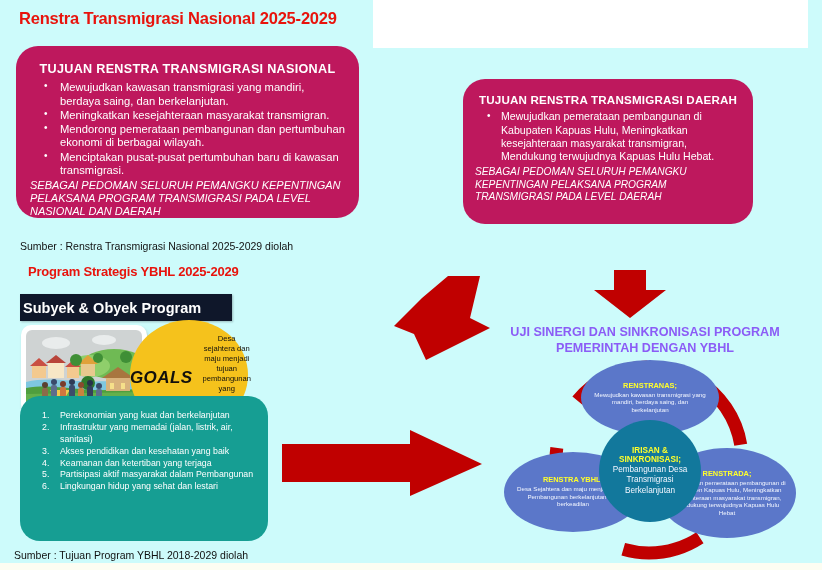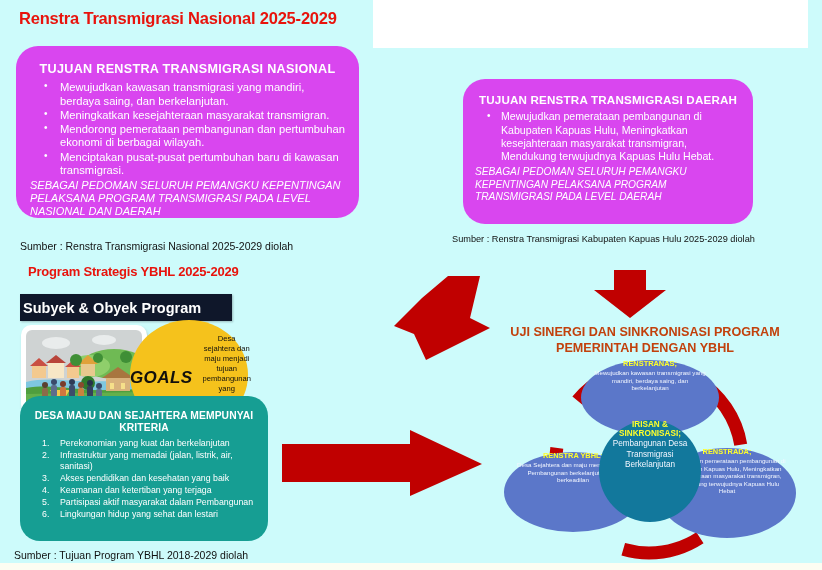"TUJUAN RENSTRA TRANSMIGRASI NASIONAL" .navy-card { background: #d946ef -> #be185d }
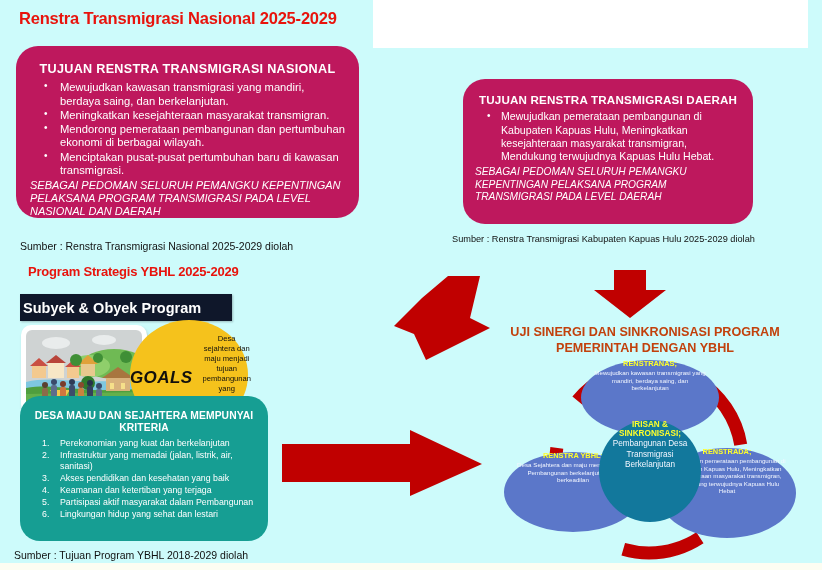"Sumber : Renstra Transmigrasi Kabupaten" div.abs { html: <div>Sumber : Renstra Transmigrasi Kabupaten Kapuas Hulu 2025-2029 diolah</div> -> none }
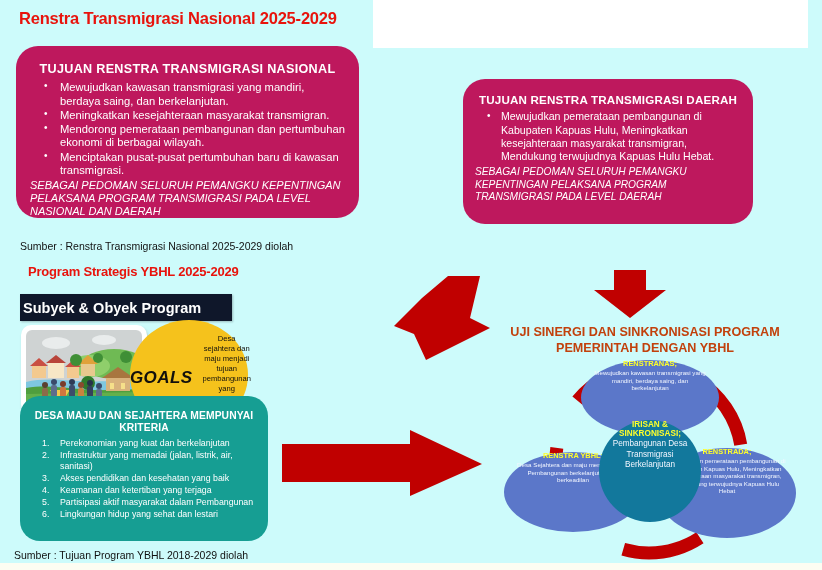"UJI SINERGI DAN SINKRONISASI PROGRAM" #venn-title { color: #c2410c -> #8b5cf6 }
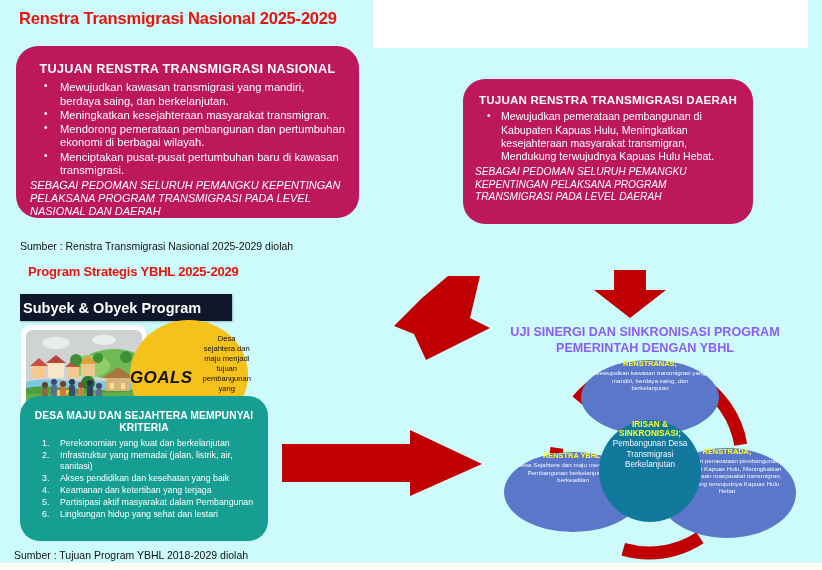"RENSTRANAS;" .ellipse { justify-content: flex-start -> center }
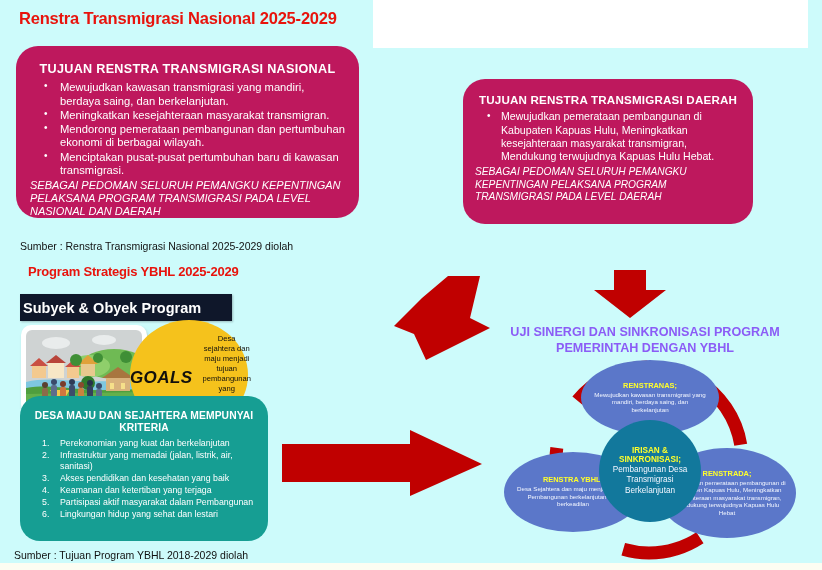"DESA MAJU DAN SEJAHTERA MEMPUNYAI" div.k-head { html: <div>DESA MAJU DAN SEJAHTERA MEMPUNYAI KRITERIA</div> -> none }
